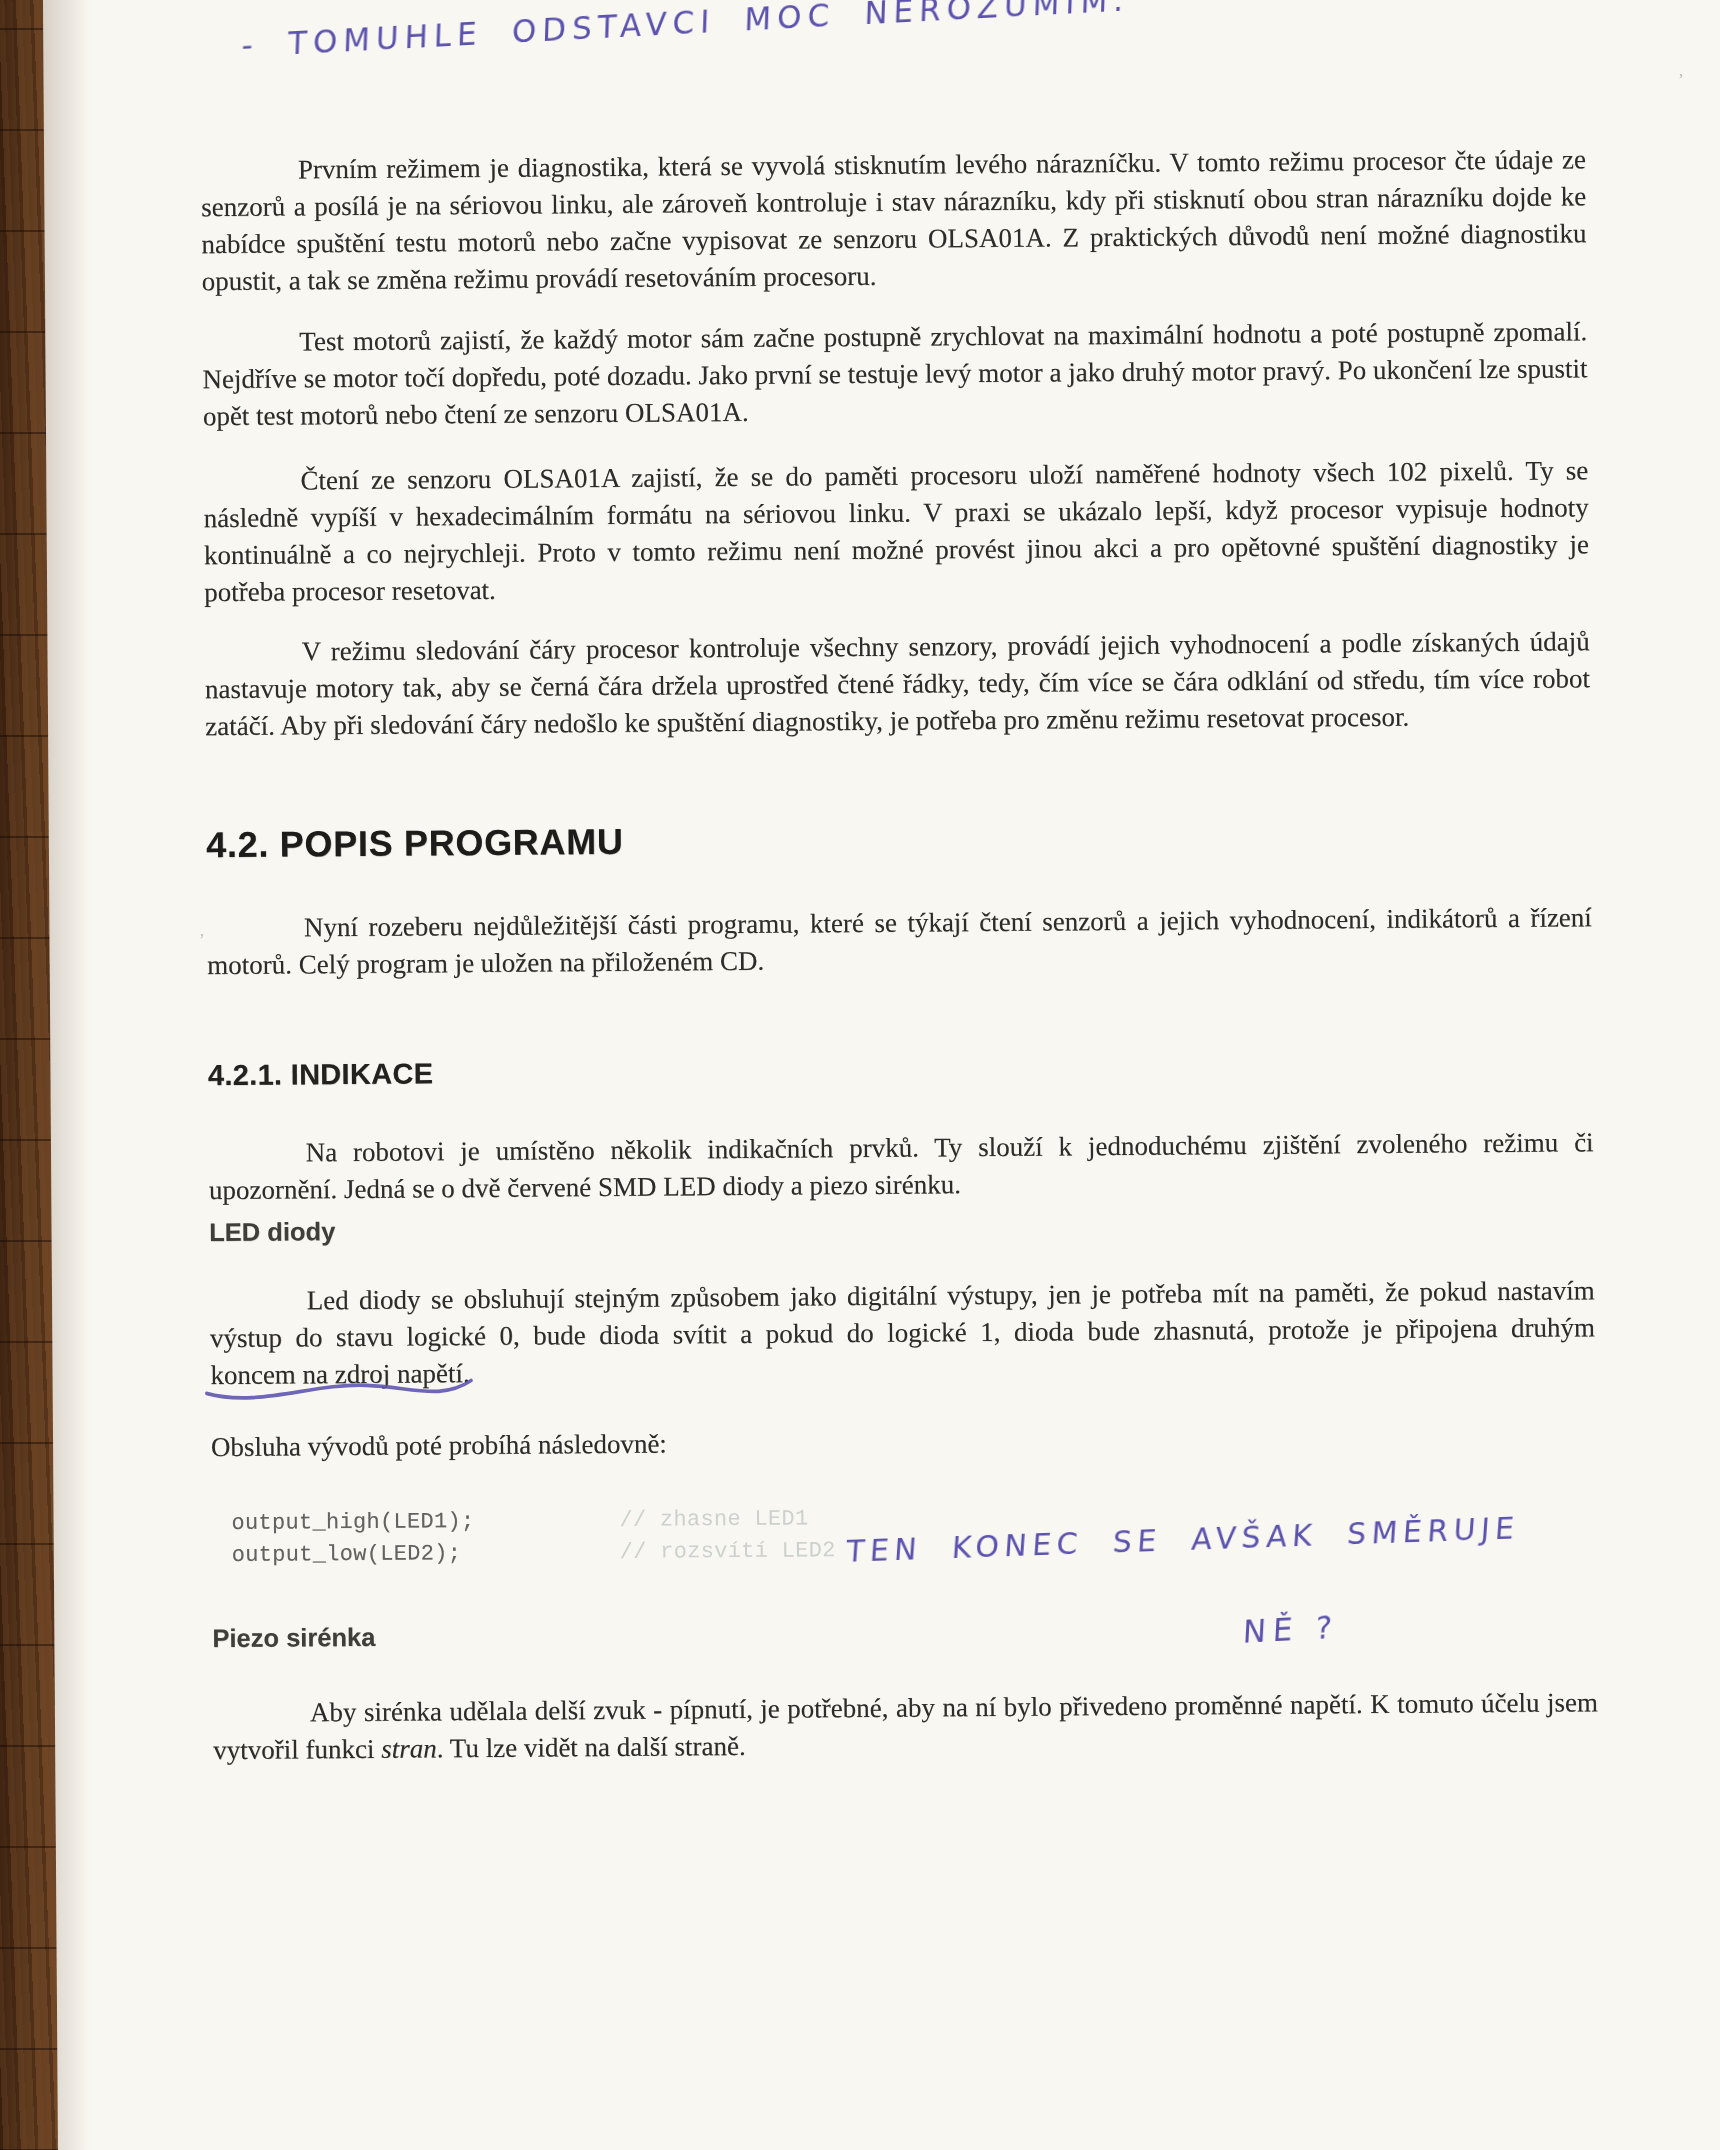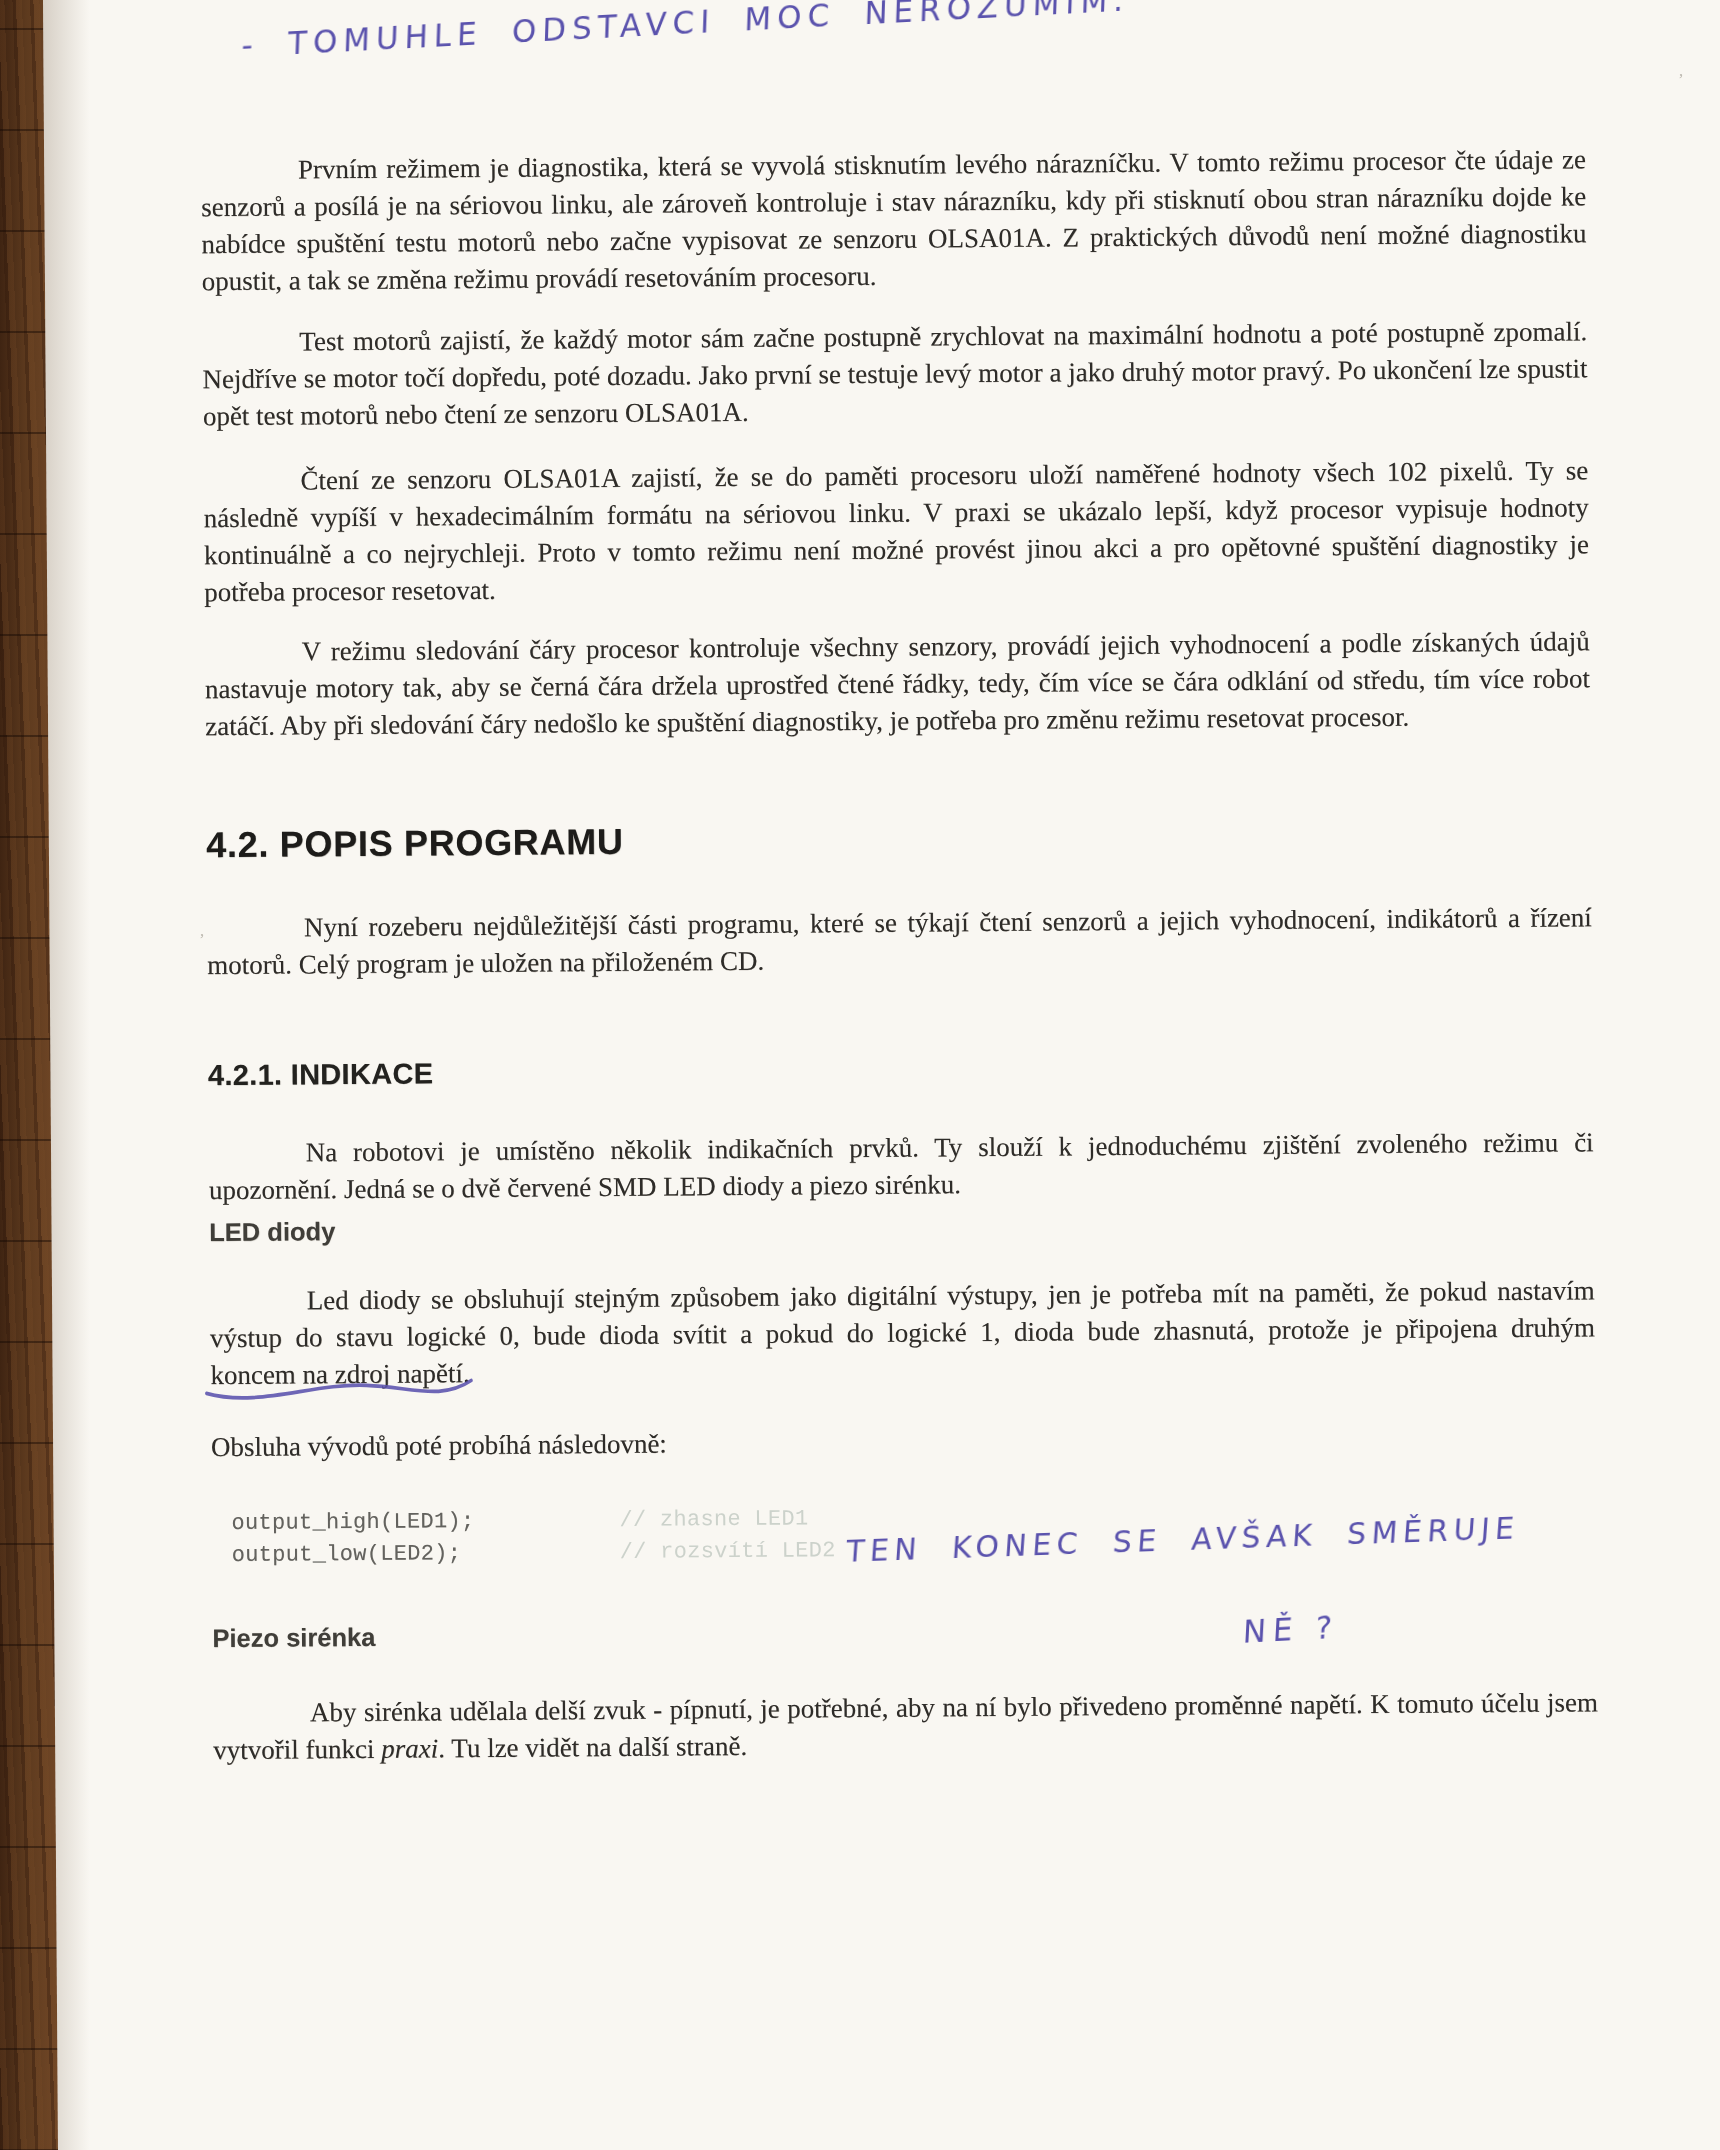"praxi" span.fn-italic { text: praxi -> stran }
